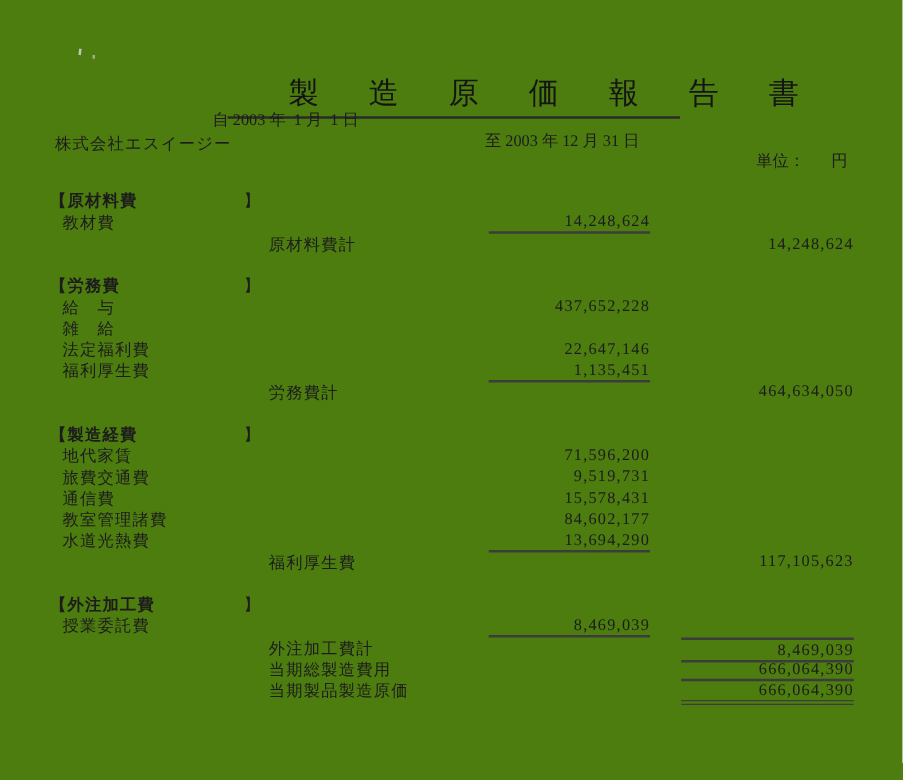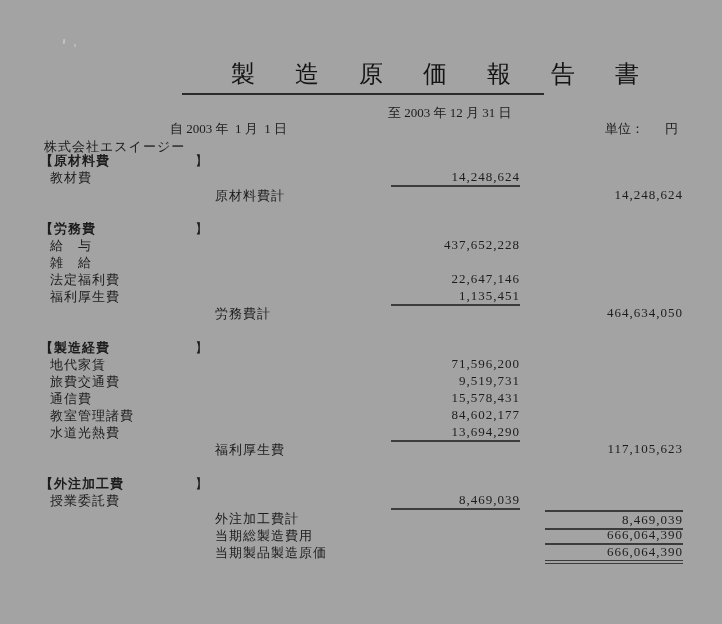"製 造 原 価 報" .page { background: #a3a3a3 -> #4d7c0f }
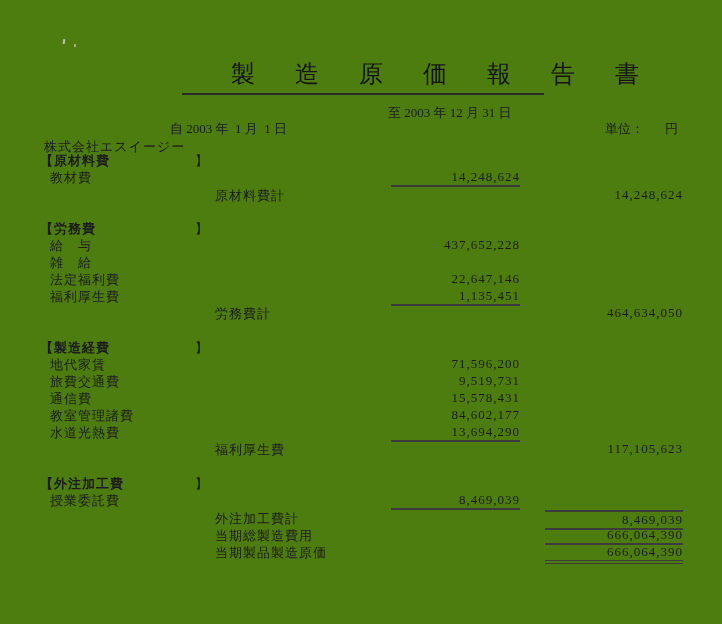"自 2003 年 1 月" span.abs { top: 120px -> 87px }
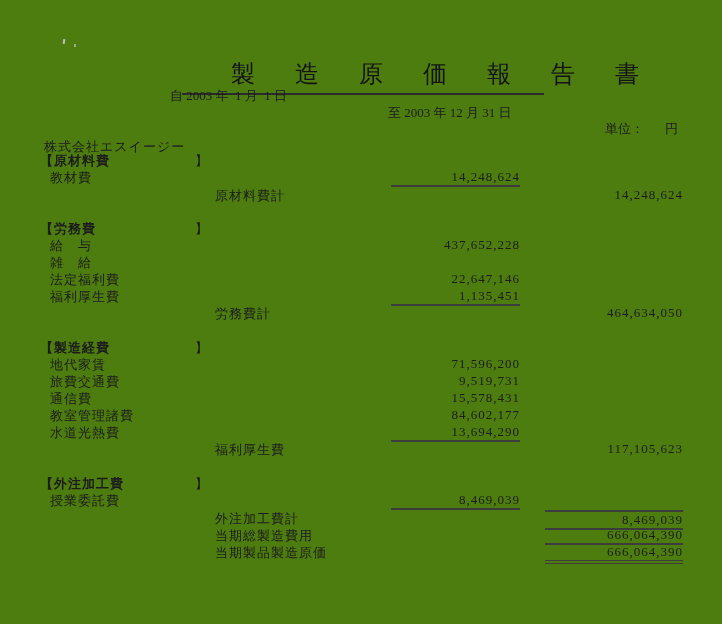"株式会社エスイージー" span.abs { top: 138px -> 106px }
